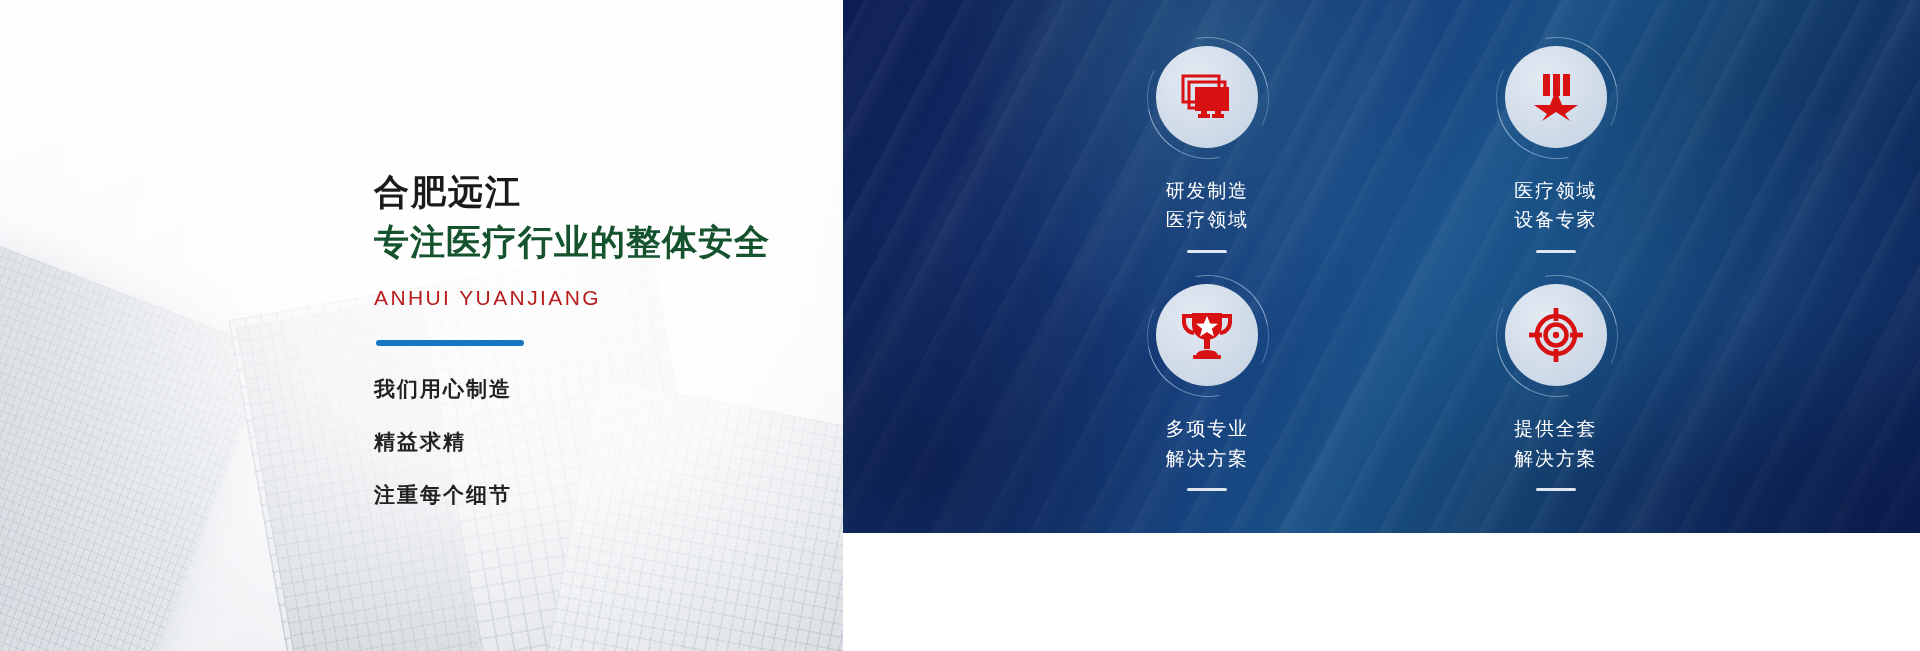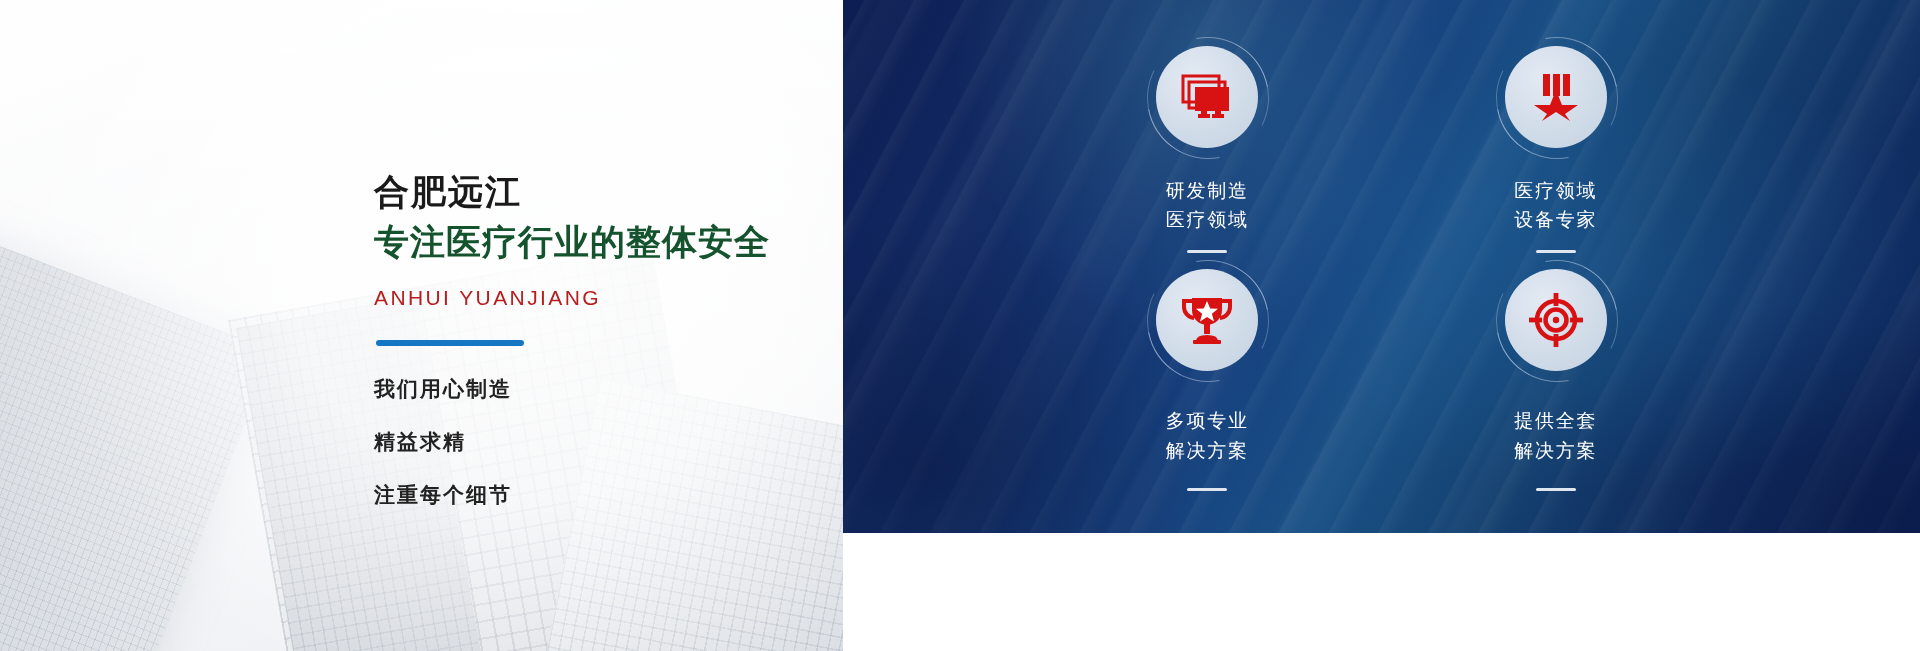"多项专业" .cell.row2 { justify-content: space-between -> flex-end }
